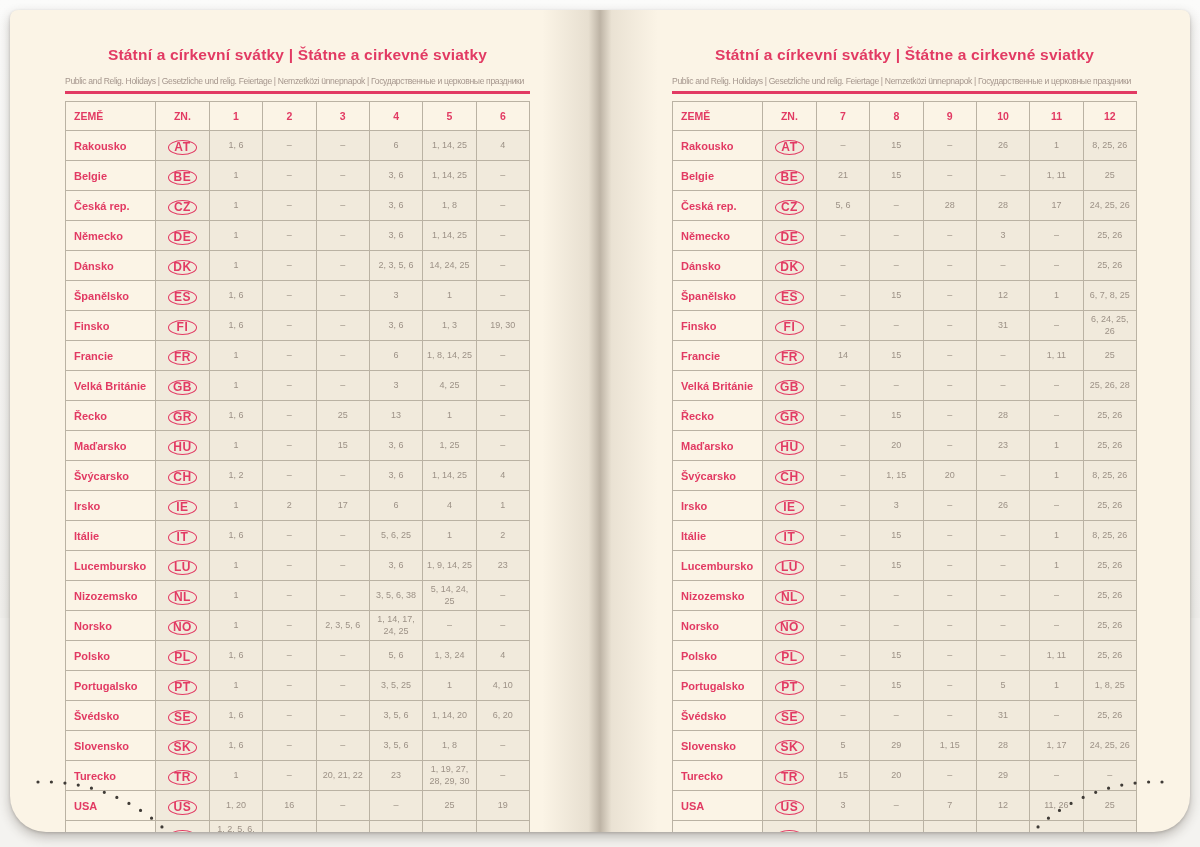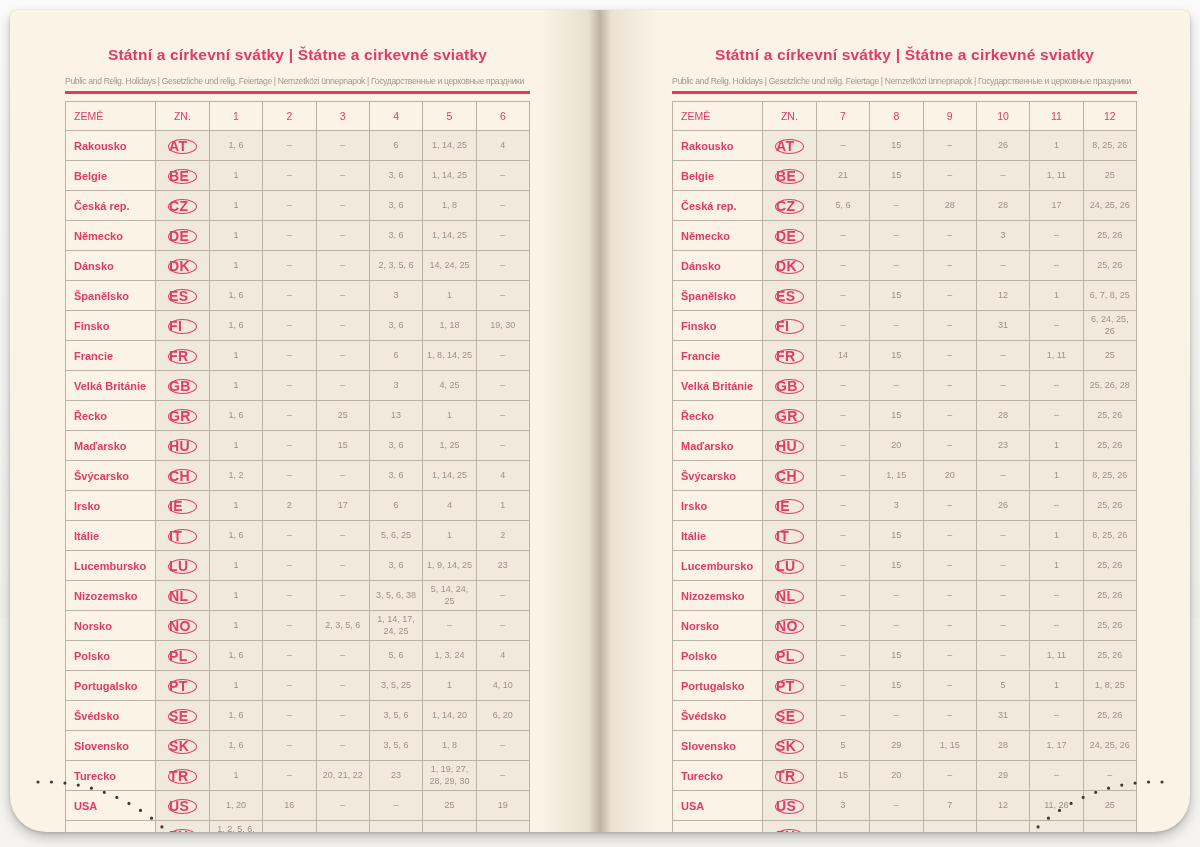"ZEMĚ" .holidays thead th { font-weight: normal -> bold }
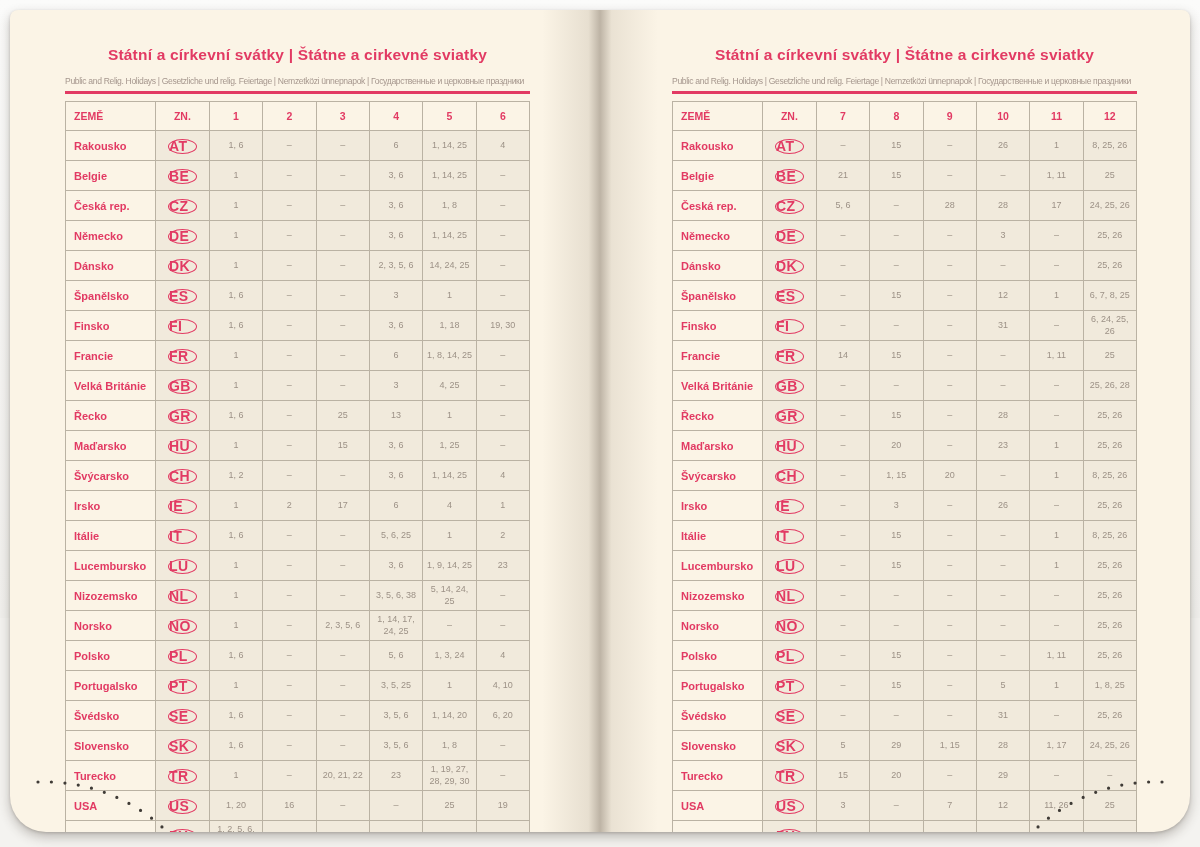"AT" .badge { font-size: 14px -> 12px; text-align: left -> center }
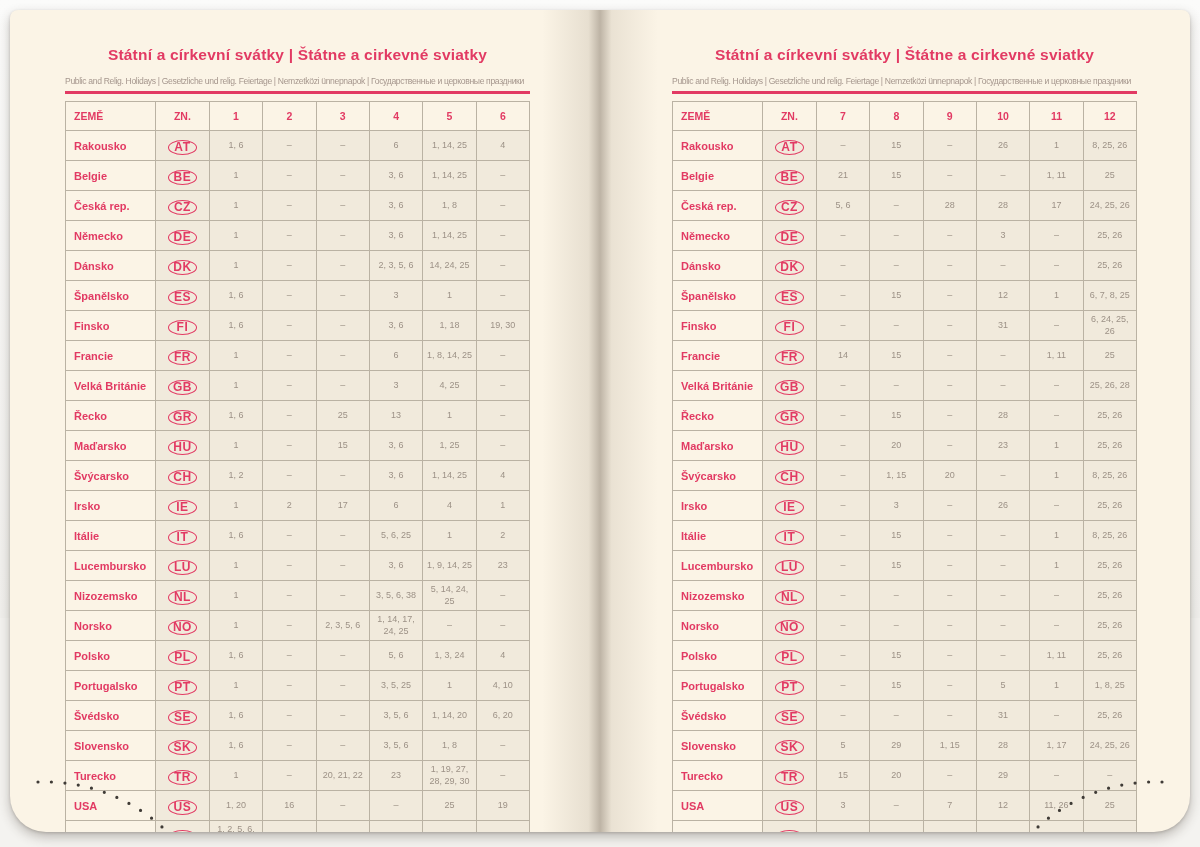"1, 18" td.val { text: 18 -> 3 }
